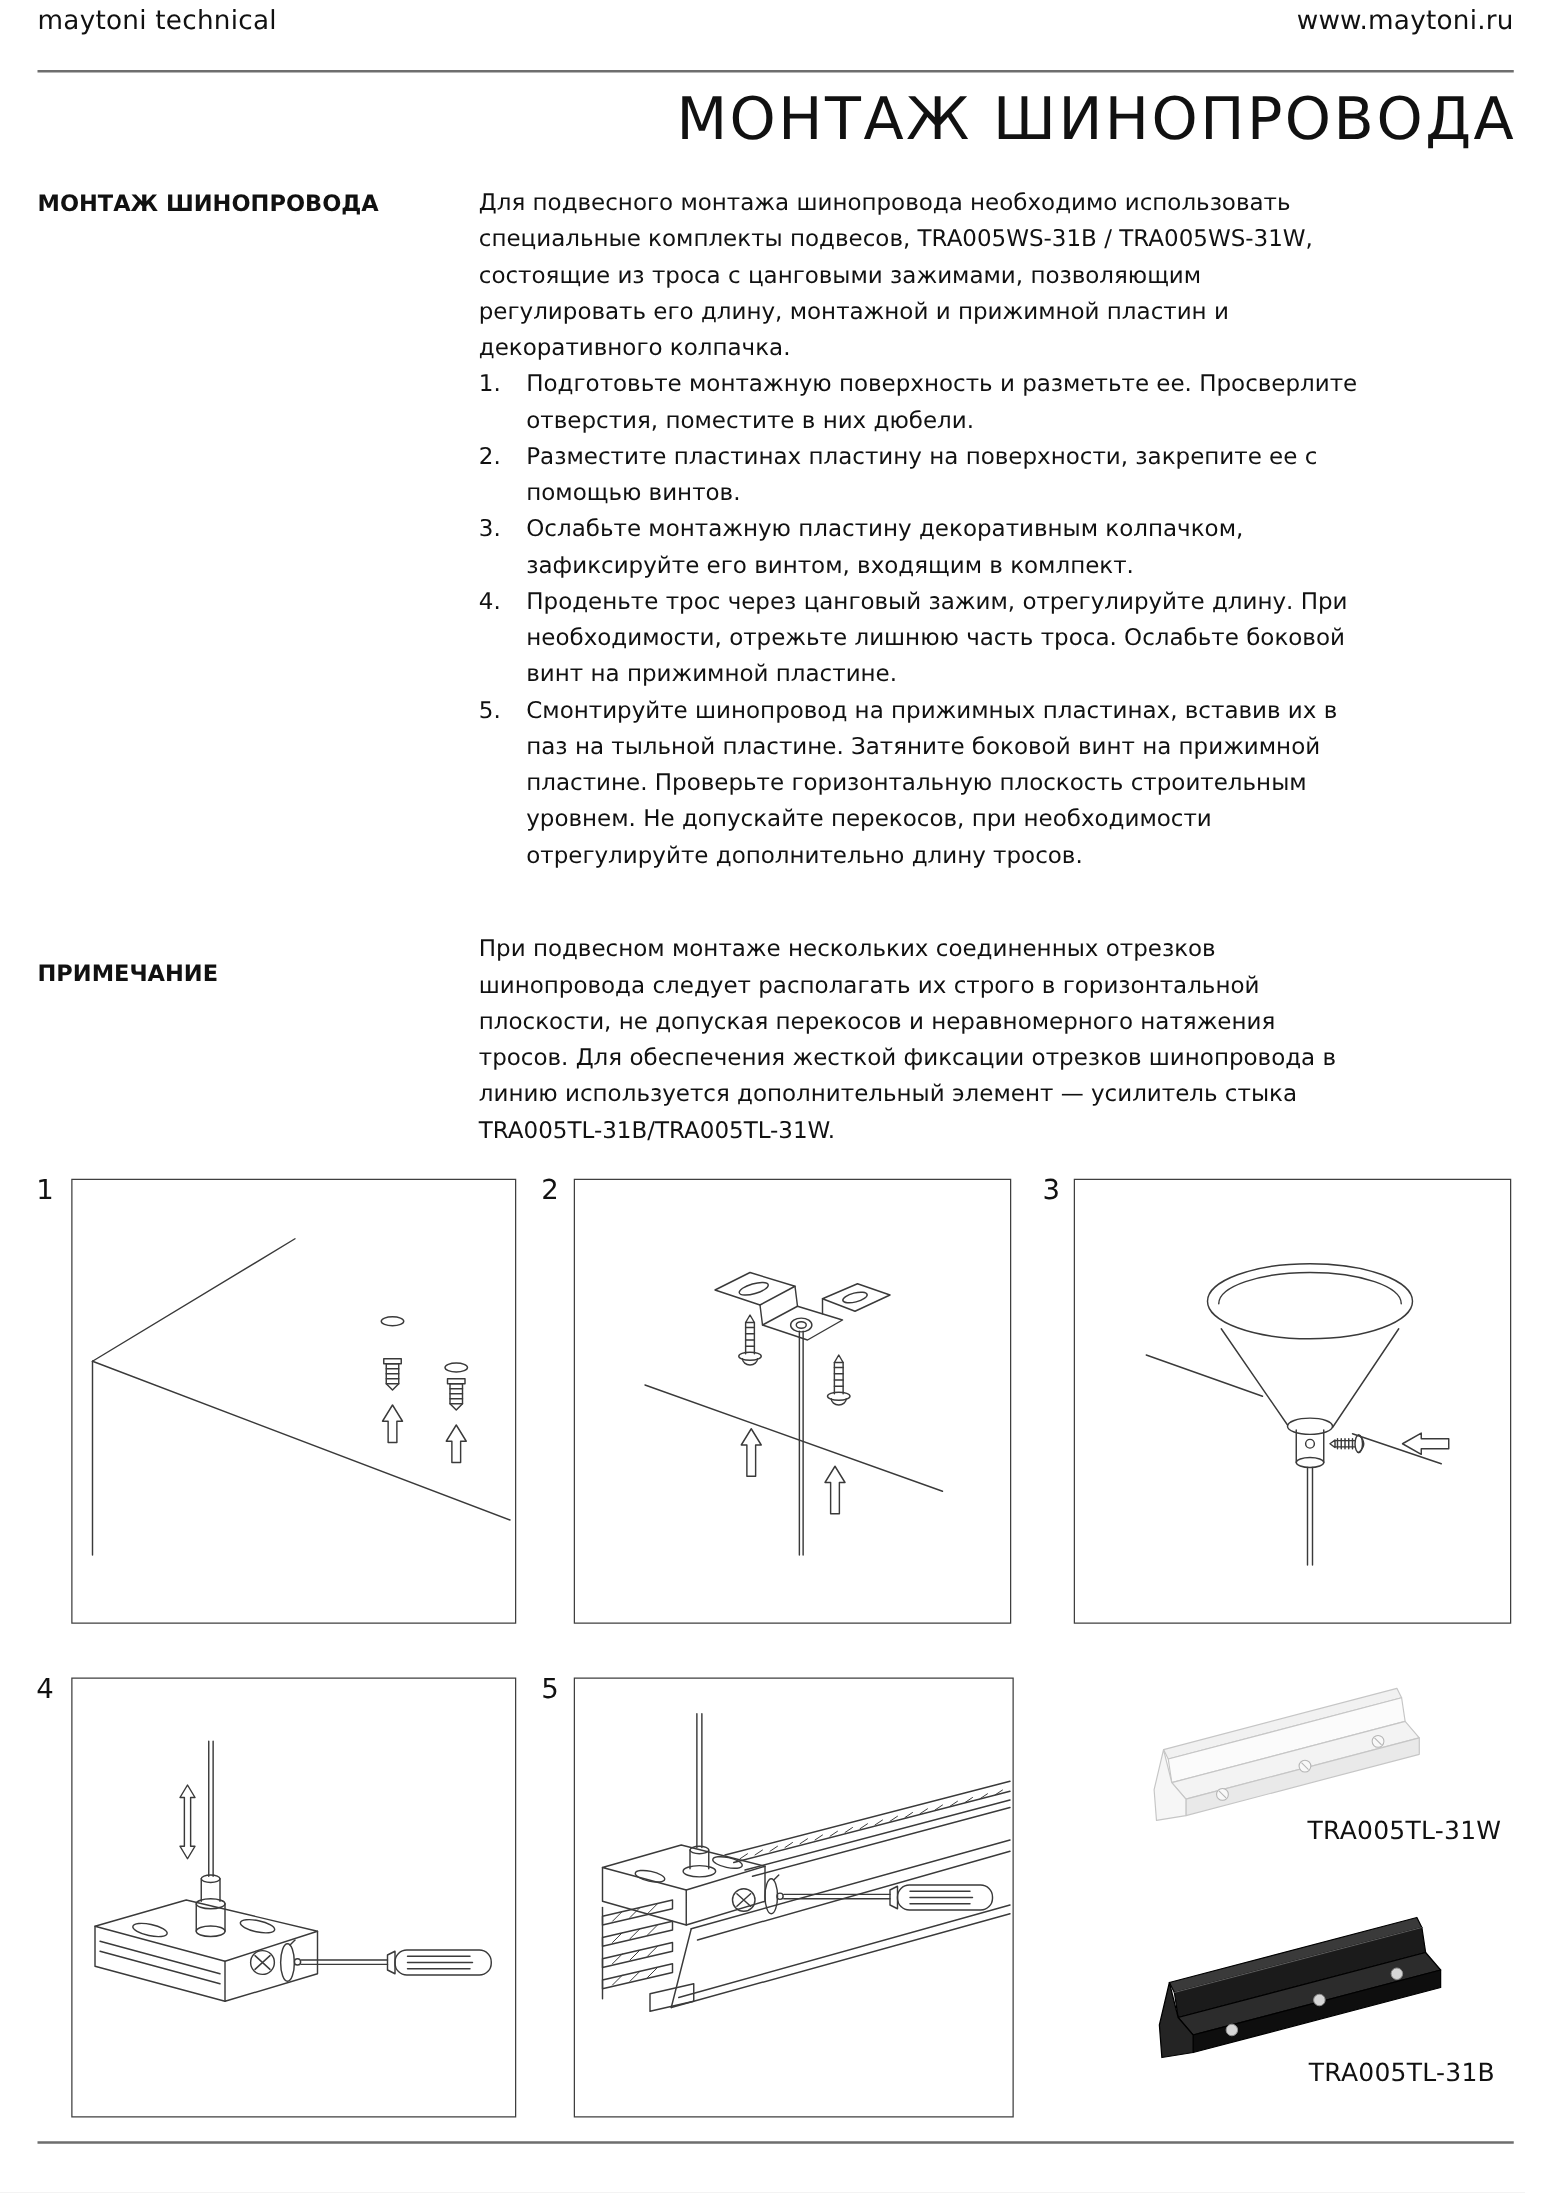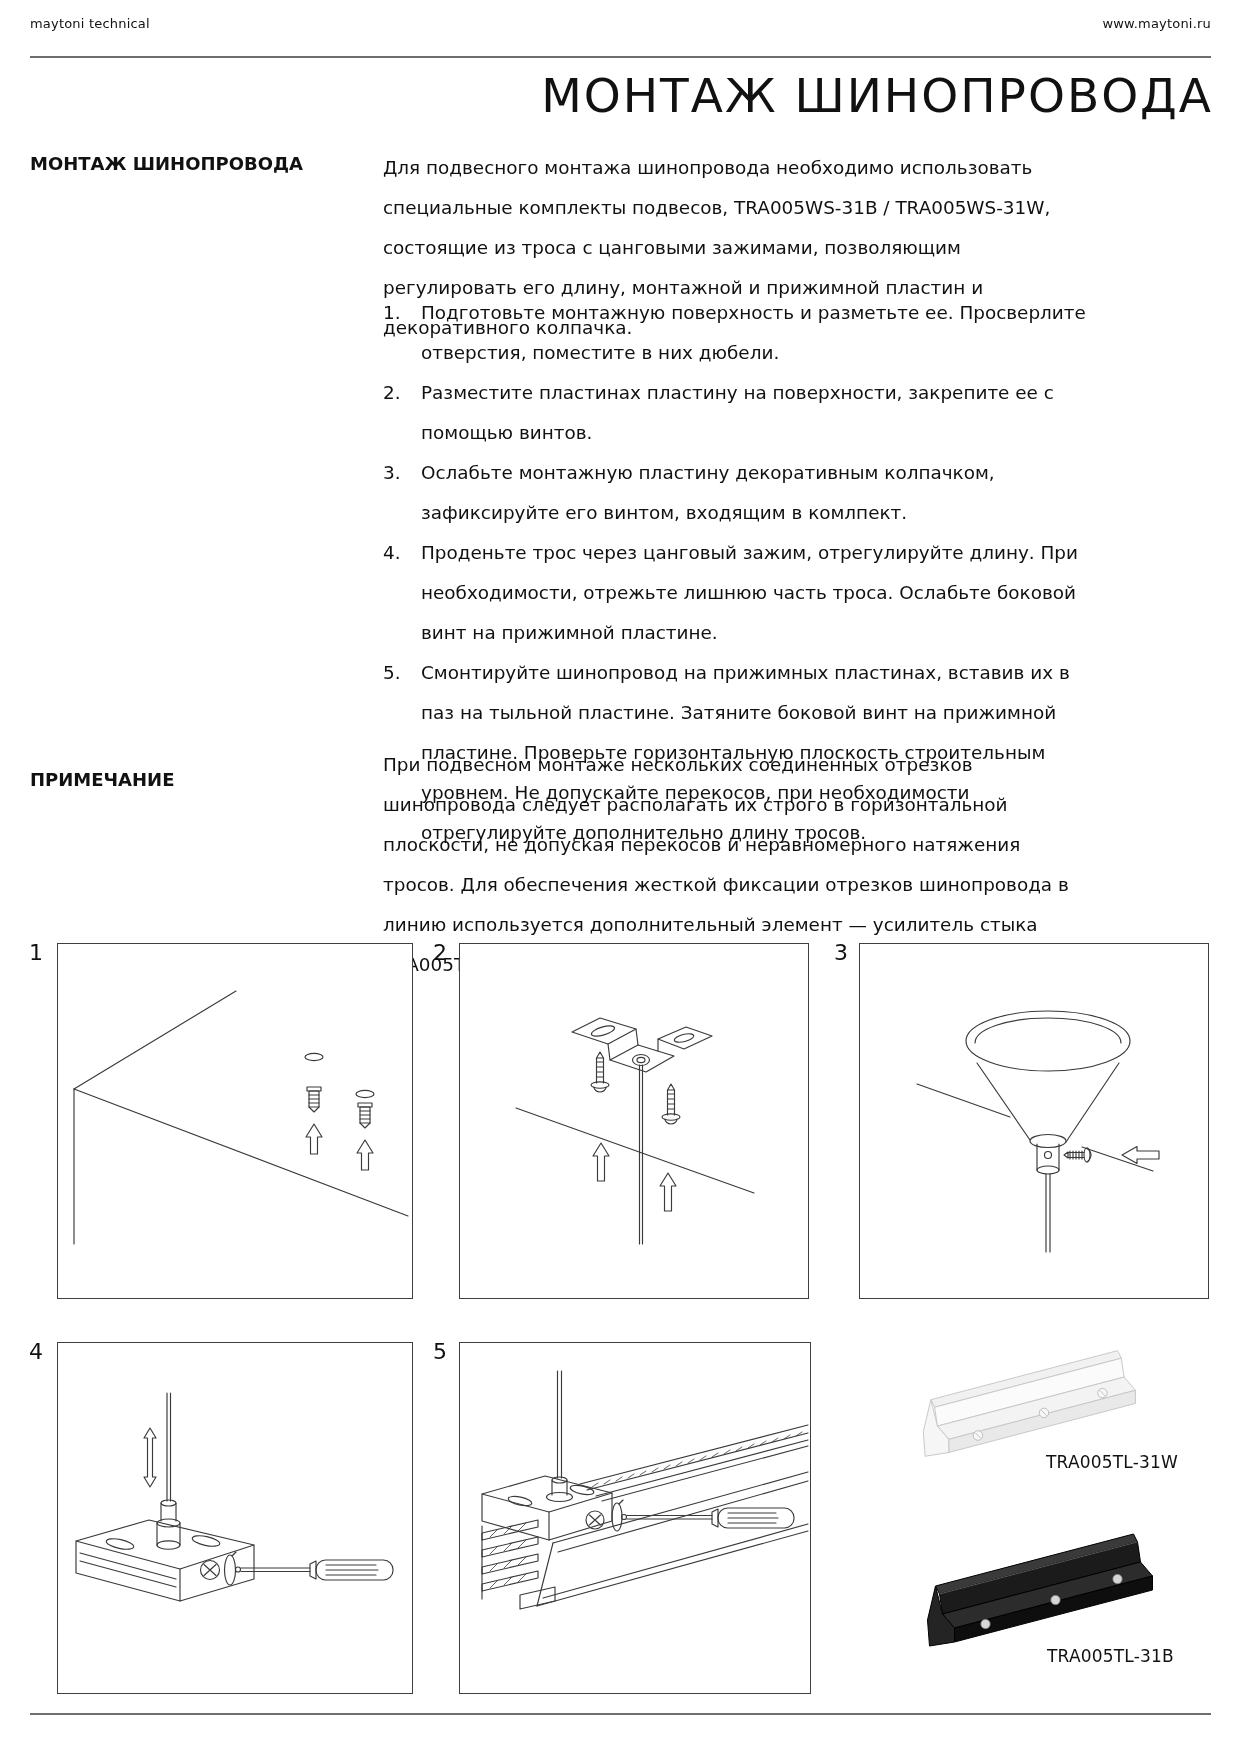"maytoni technical" .hdr { font-size: 13px -> 21px; top: 16px -> 4px }
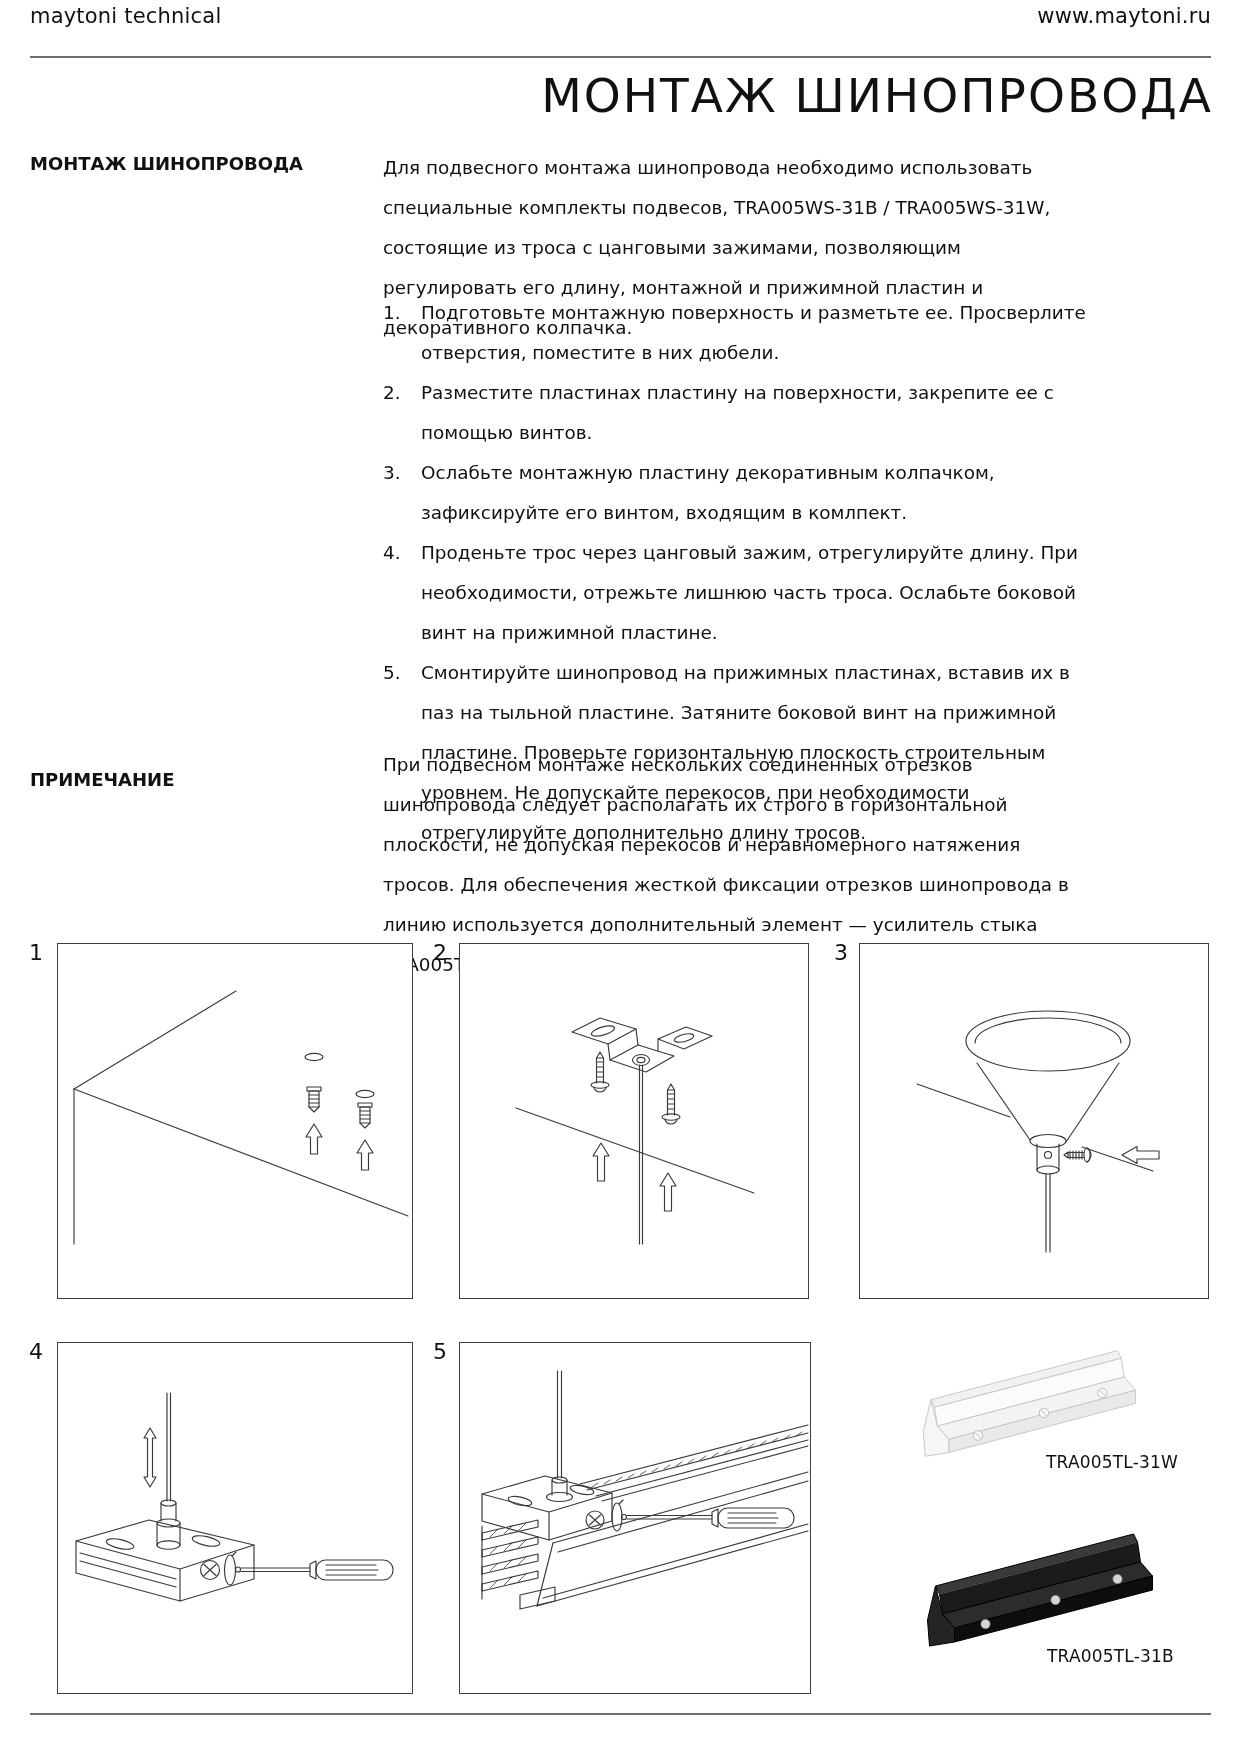"Для подвесного монтажа шинопровода" .body-text { line-height: 40px -> 29px }
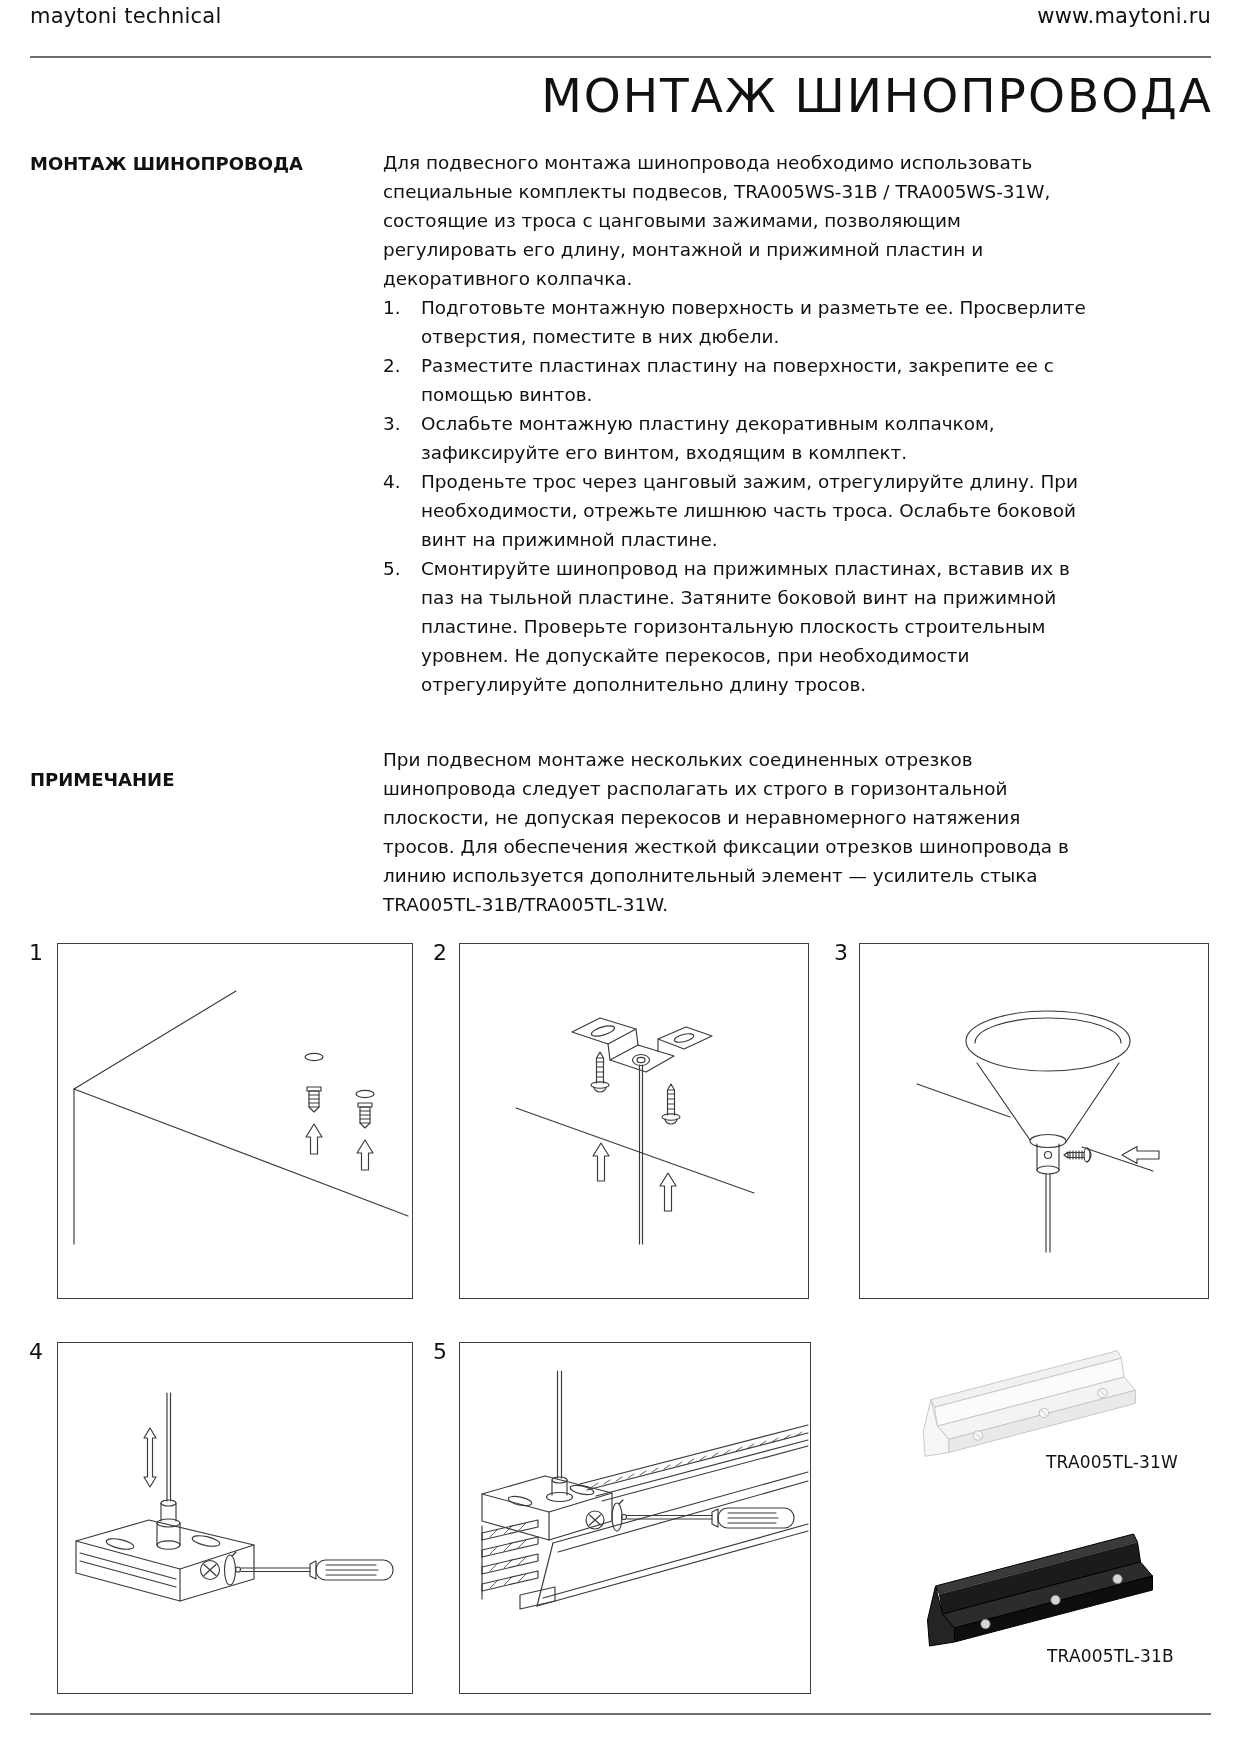"TRA005TL-31W" .prod-caption { font-size: 17px -> 20px }
